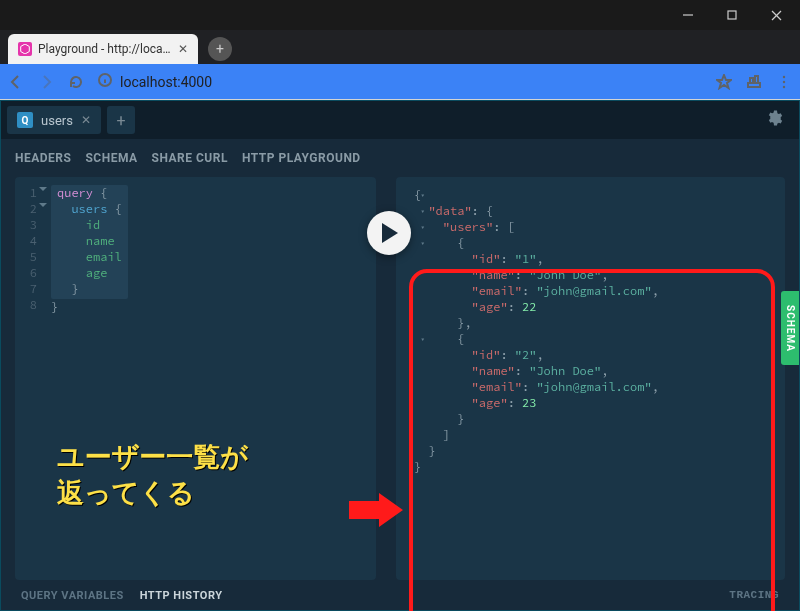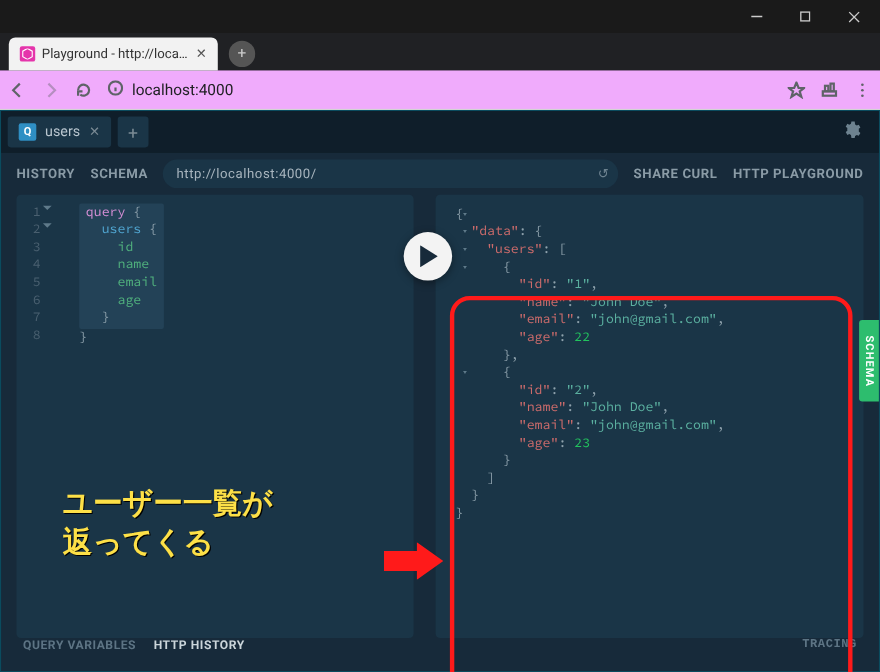"localhost:4000" .addressbar { background: #f0abfc -> #3b82f6 }
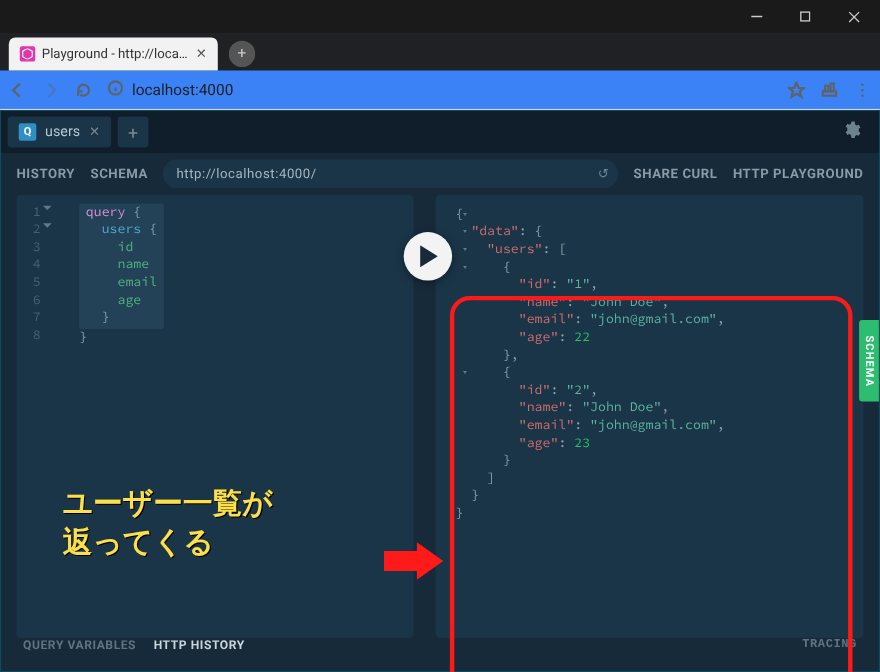"HISTORY" span.tb-btn { text: HISTORY -> HEADERS }
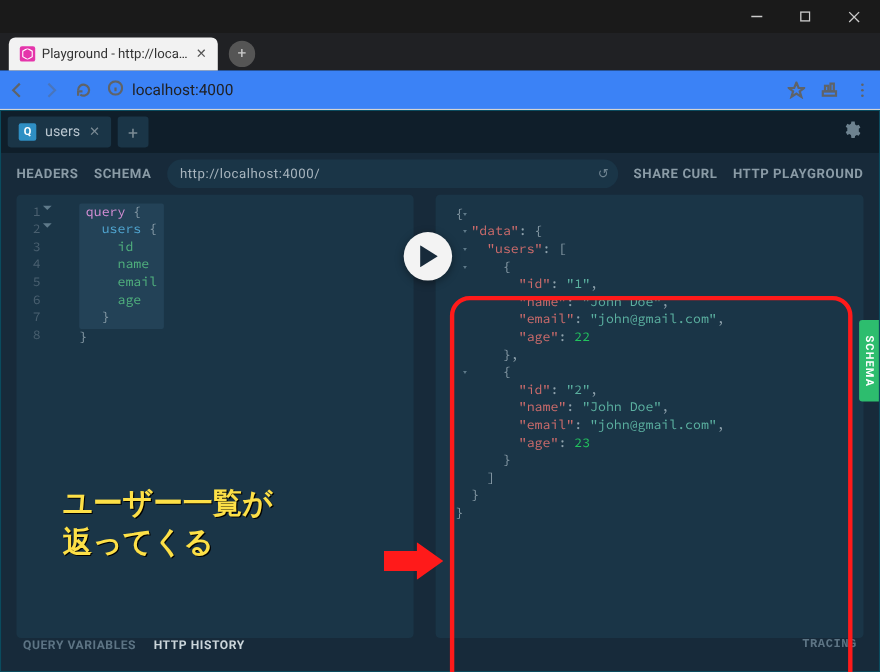"http://localhost:4000/" div.endpoint { html: <div> <span>http://localhost:4000/</span> <span>↺</span> </div> -> none }
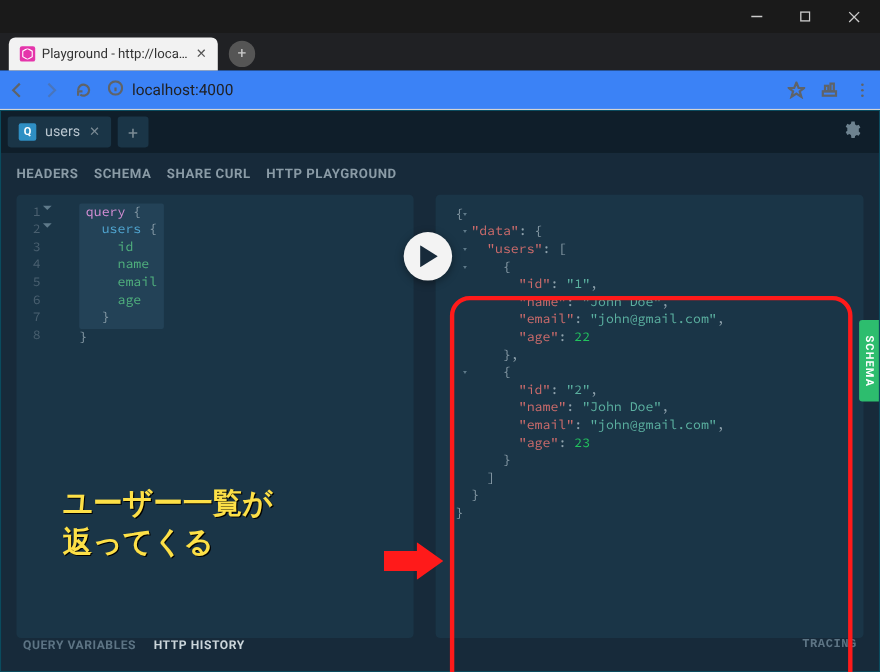"query { users { id" .code { margin-left: 21px -> none }
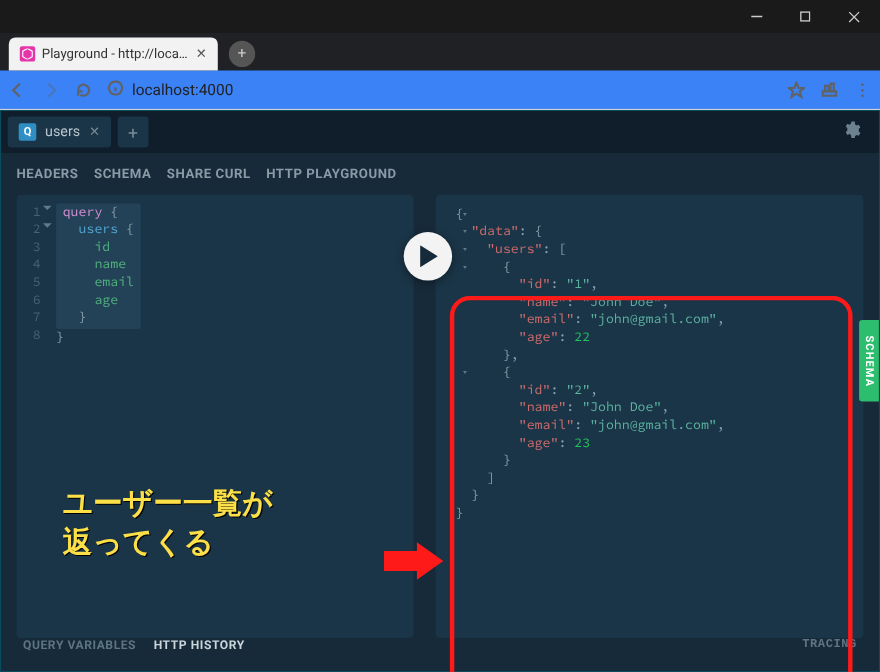"22" .num { color: #22c55e -> #86efac }
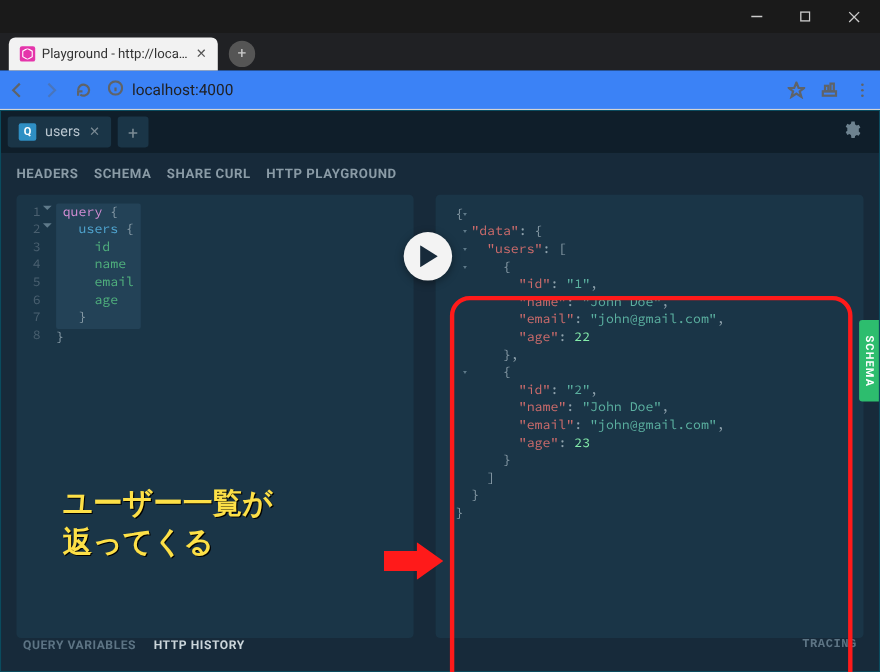"QUERY VARIABLES" .pg-footer { align-items: flex-start -> center }
